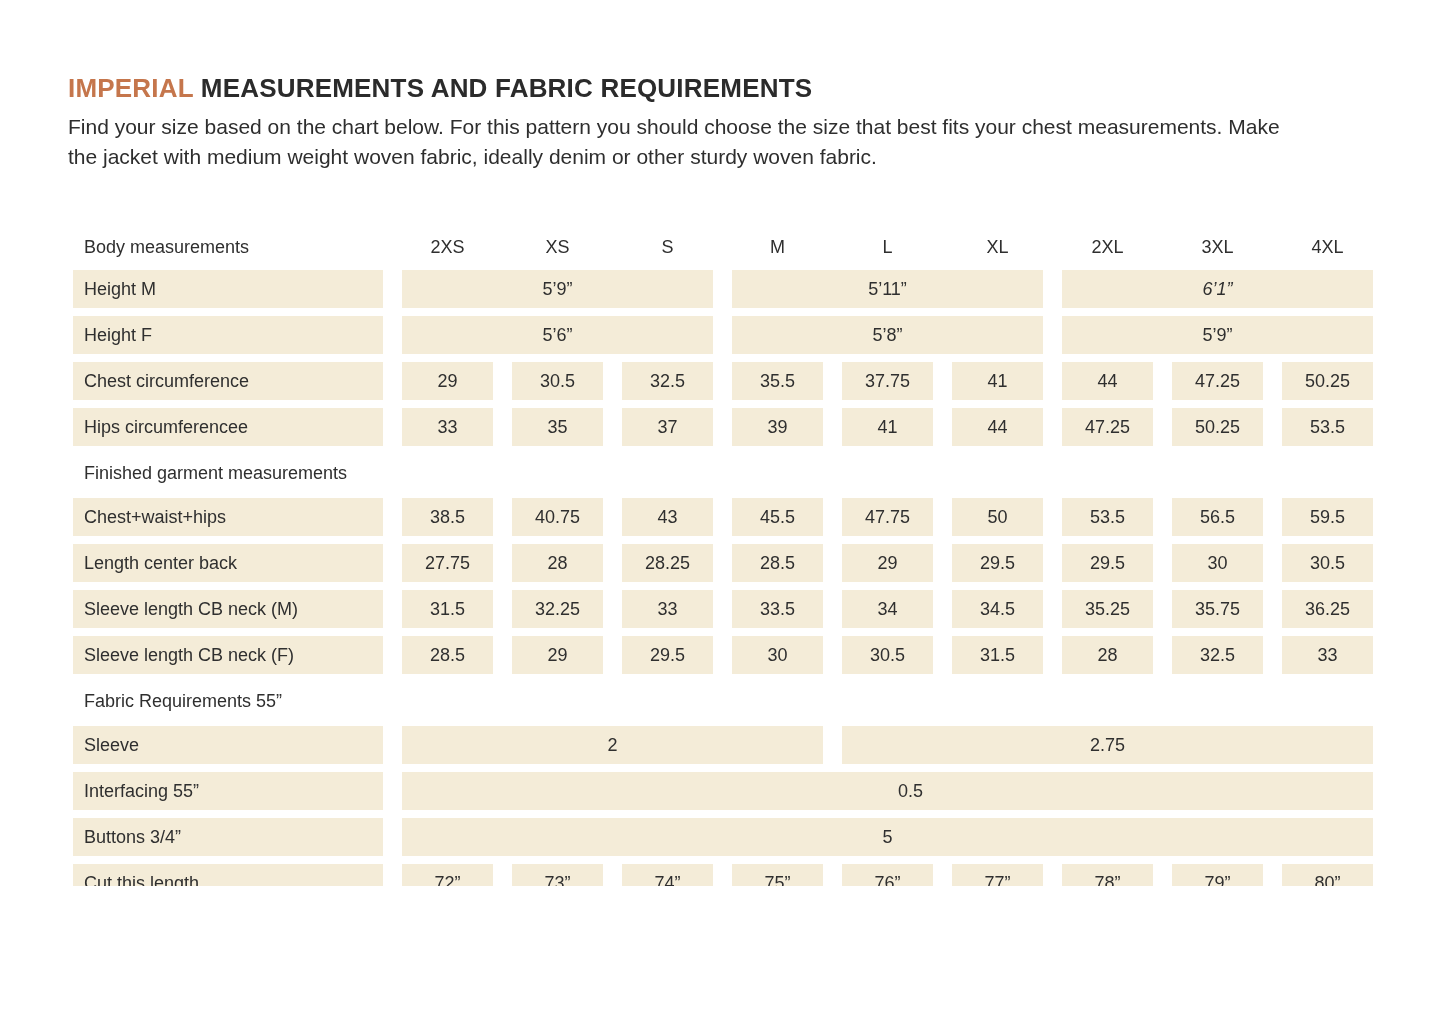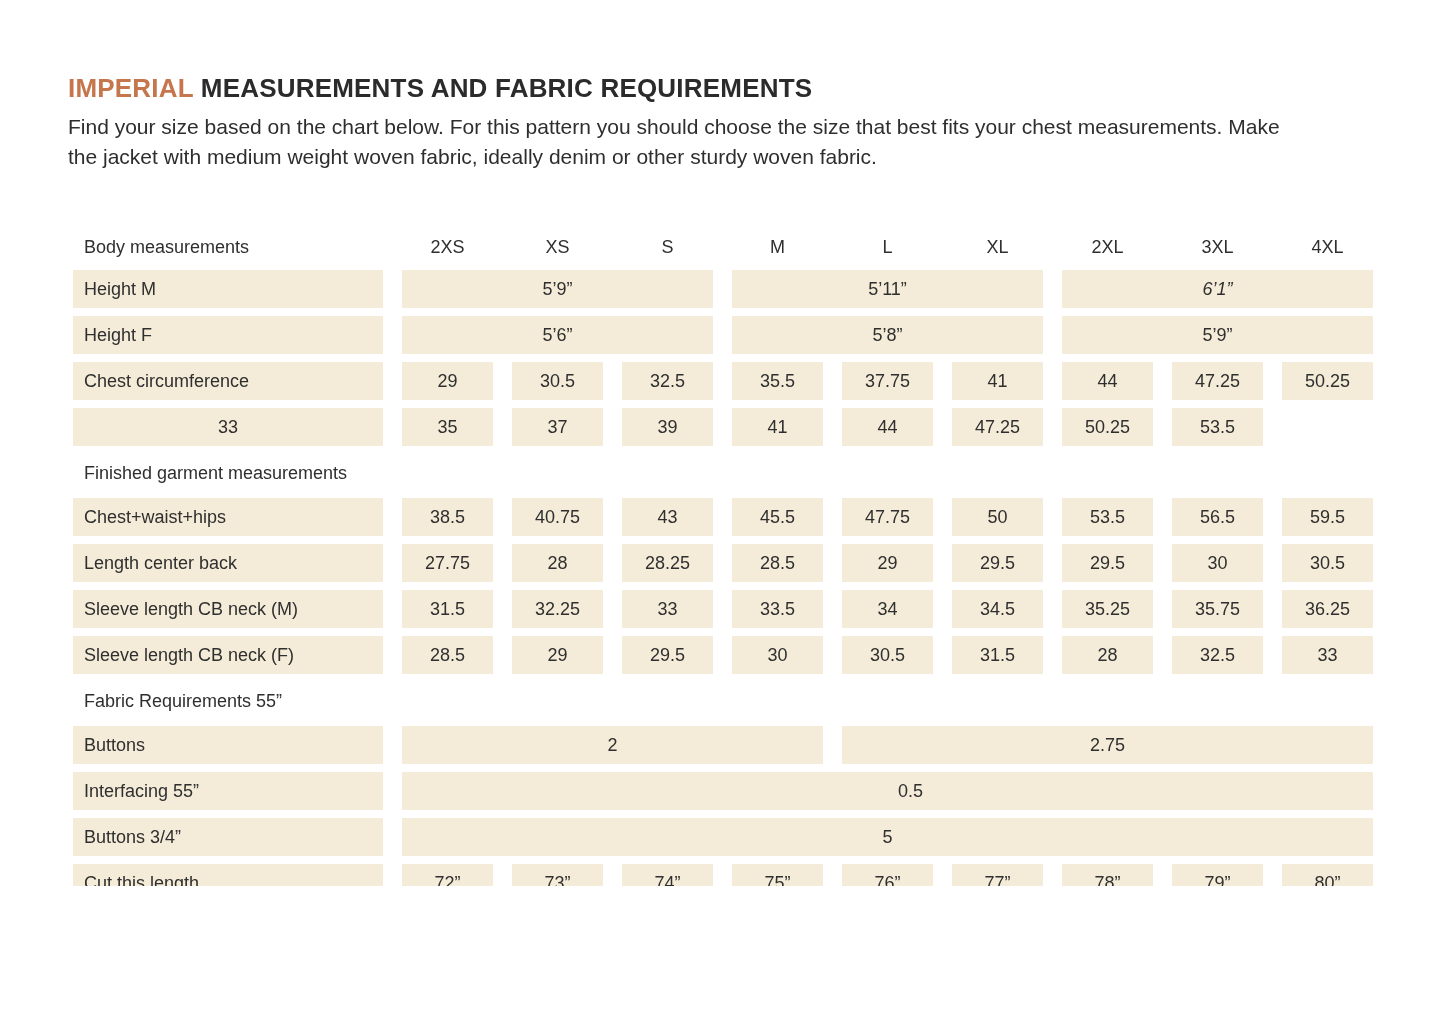"Hips circumferencee" div.cell { html: none -> <div>Hips circumferencee</div> }
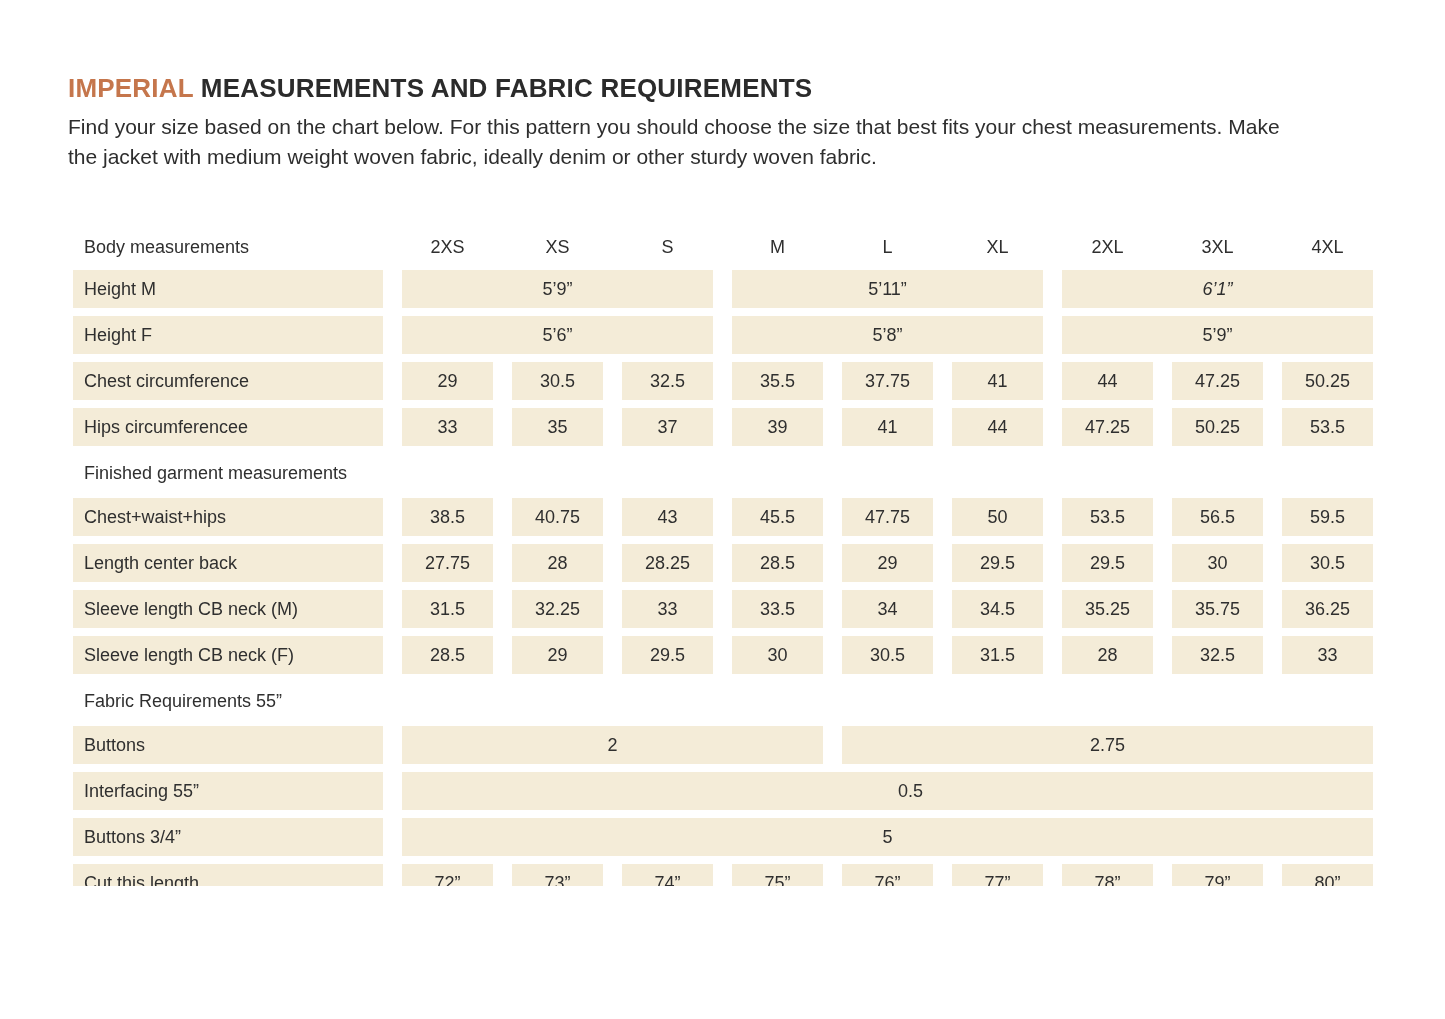"Buttons" div.cell { text: Buttons -> Sleeve }
